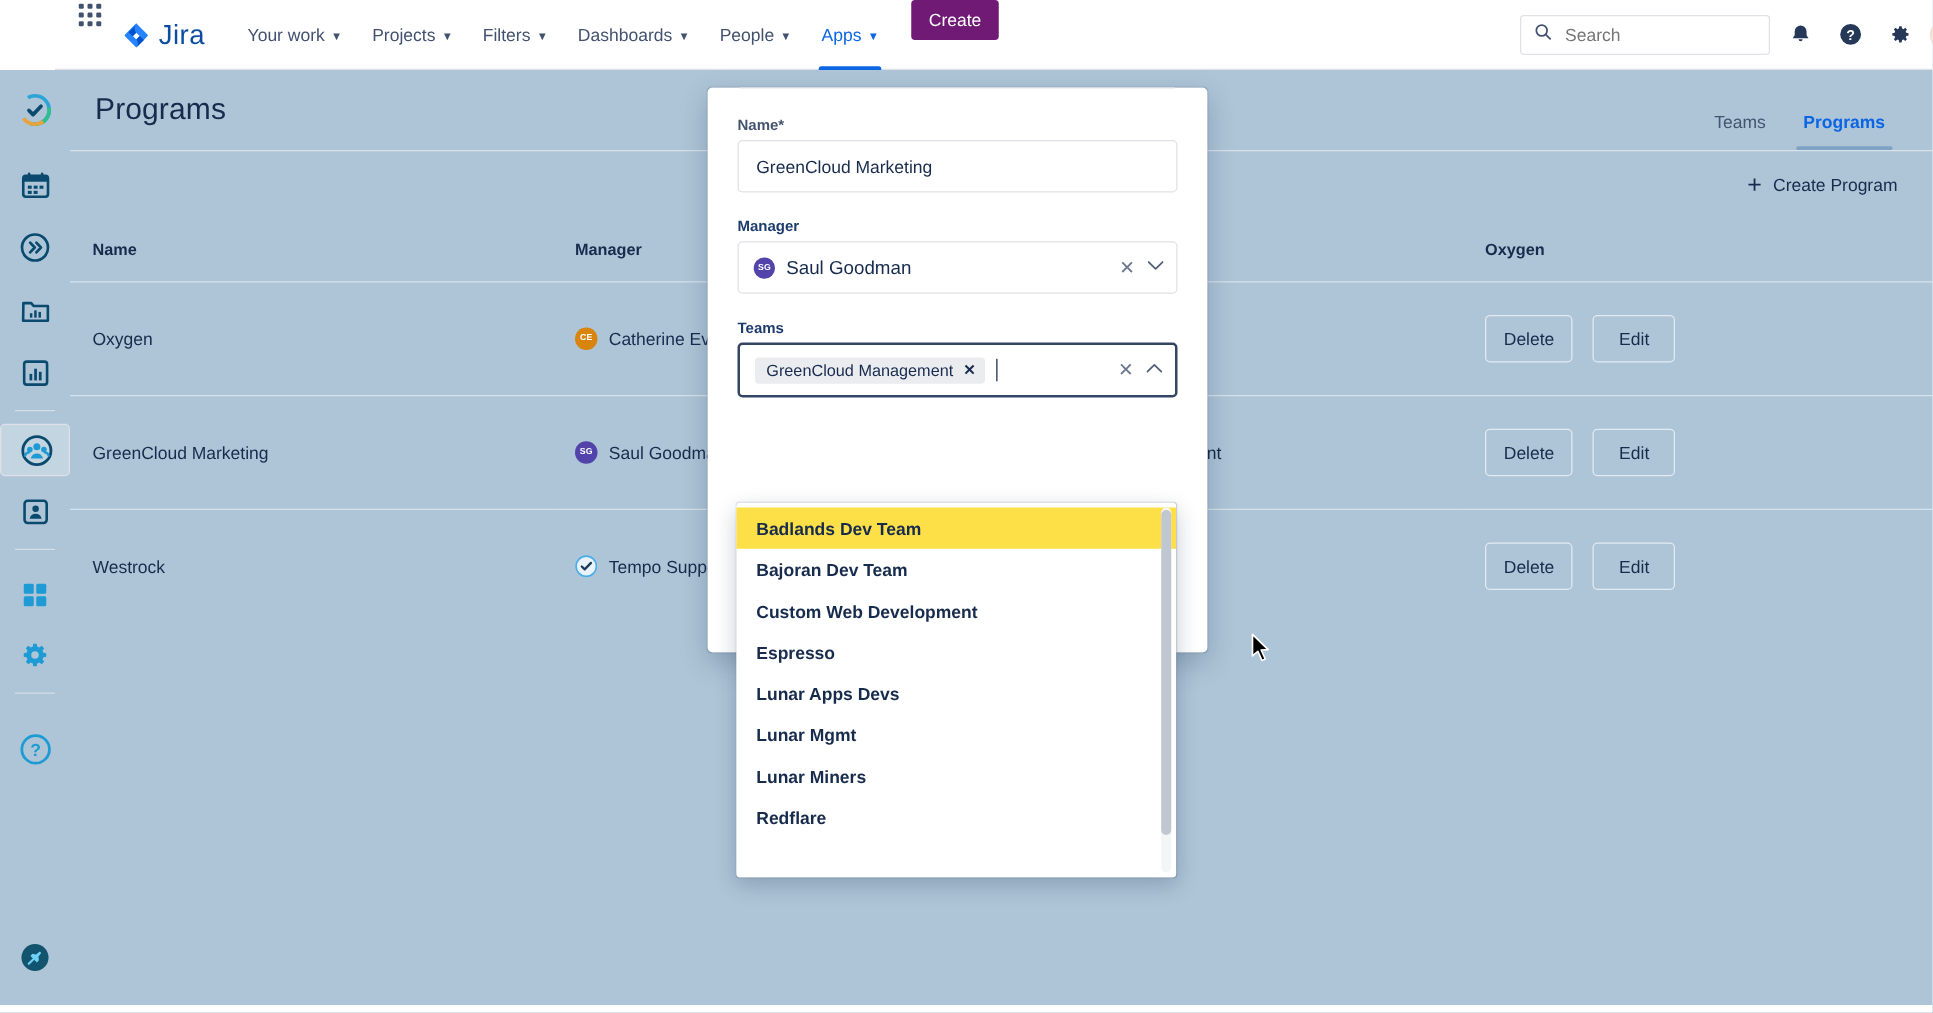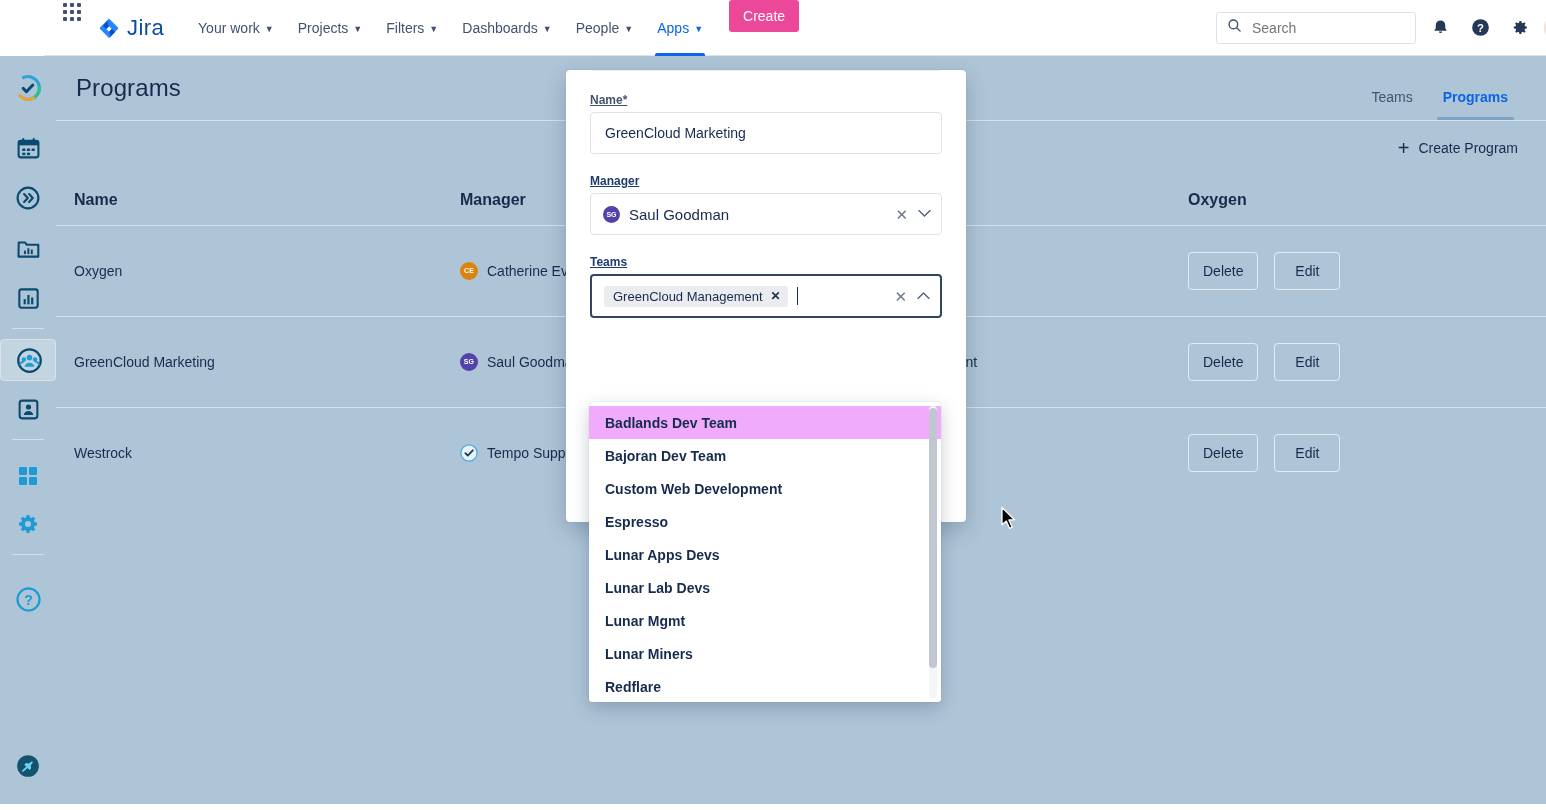"Create" .create-btn { background: #ec4899 -> #701a75 }
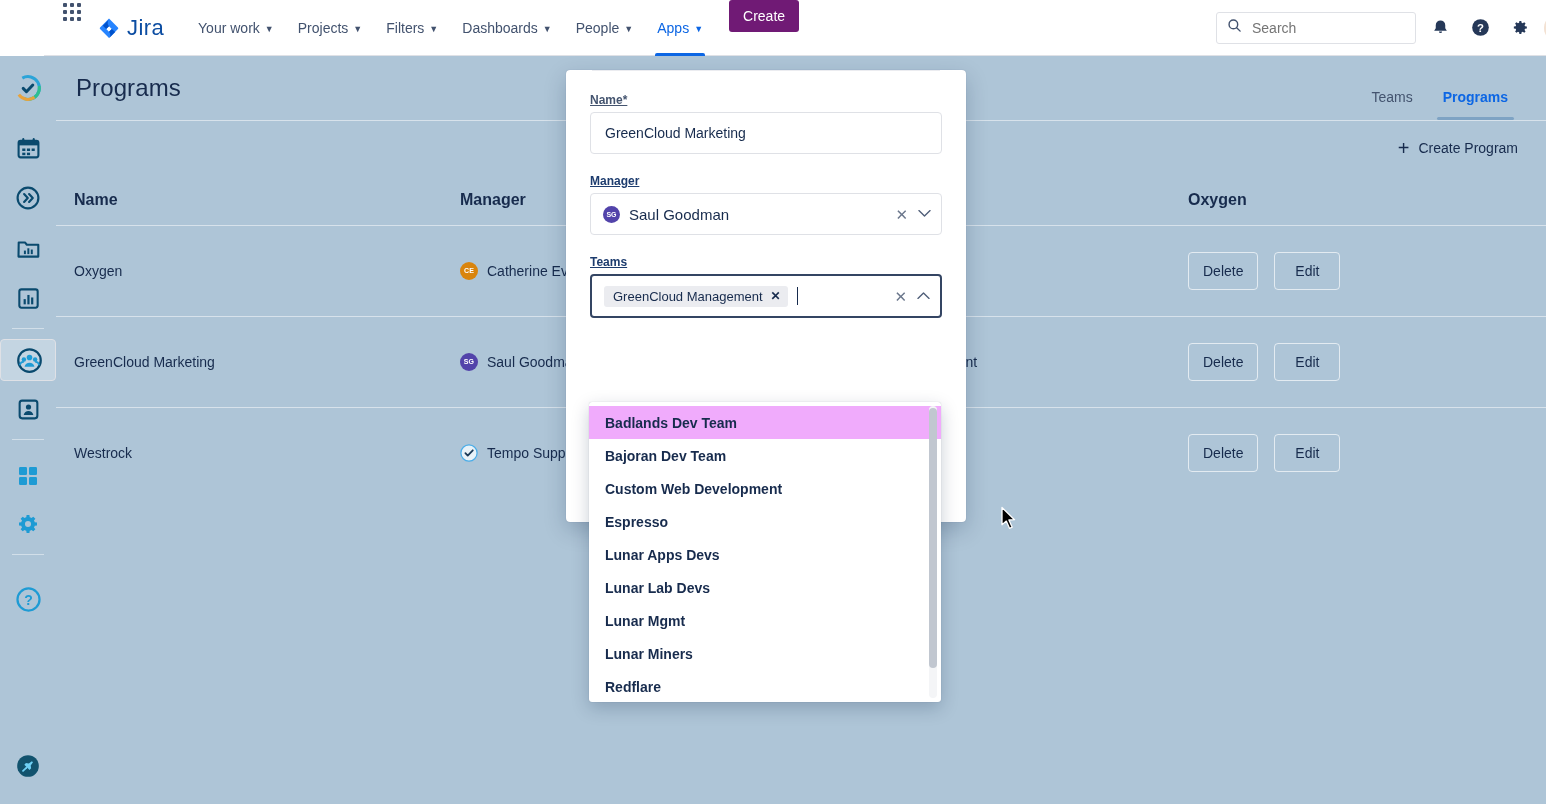"Name*" .fld-label { text-decoration: underline -> none }
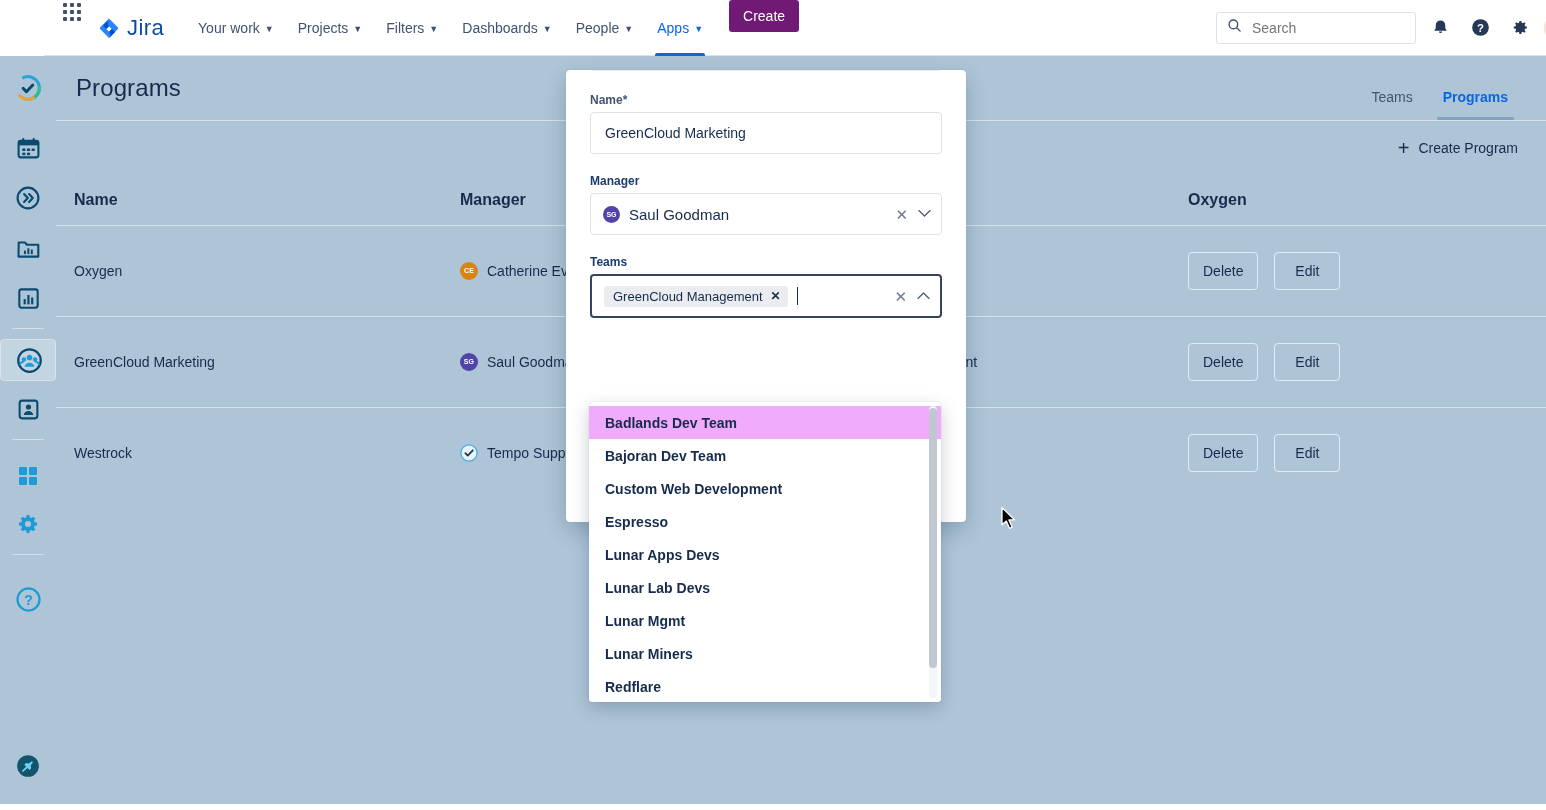"Name" table.progs th { font-size: 16px -> 13px }
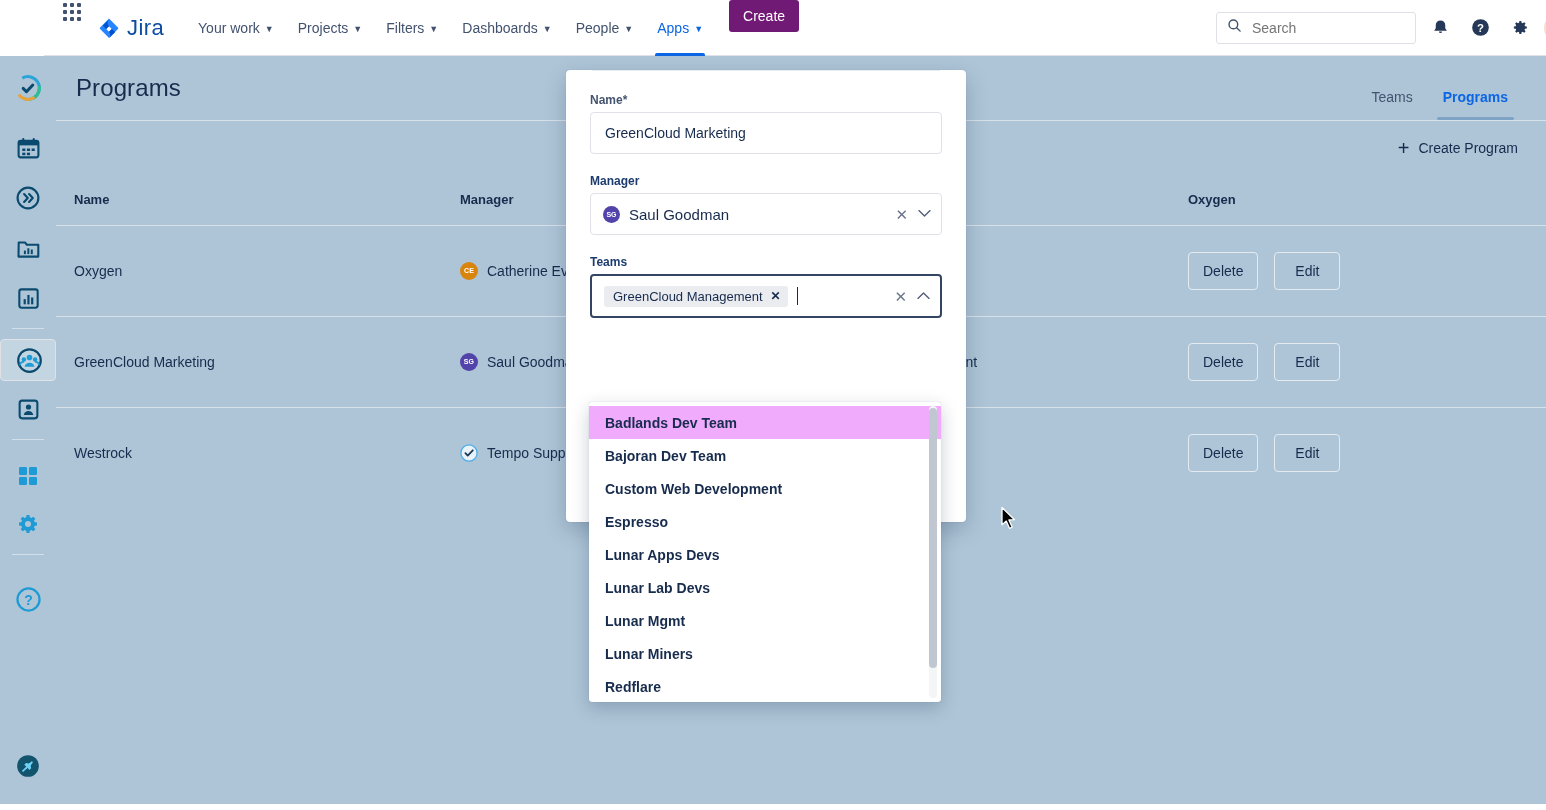"Badlands Dev Team" .dd-item.hover { background: #f0abfc -> #fde047 }
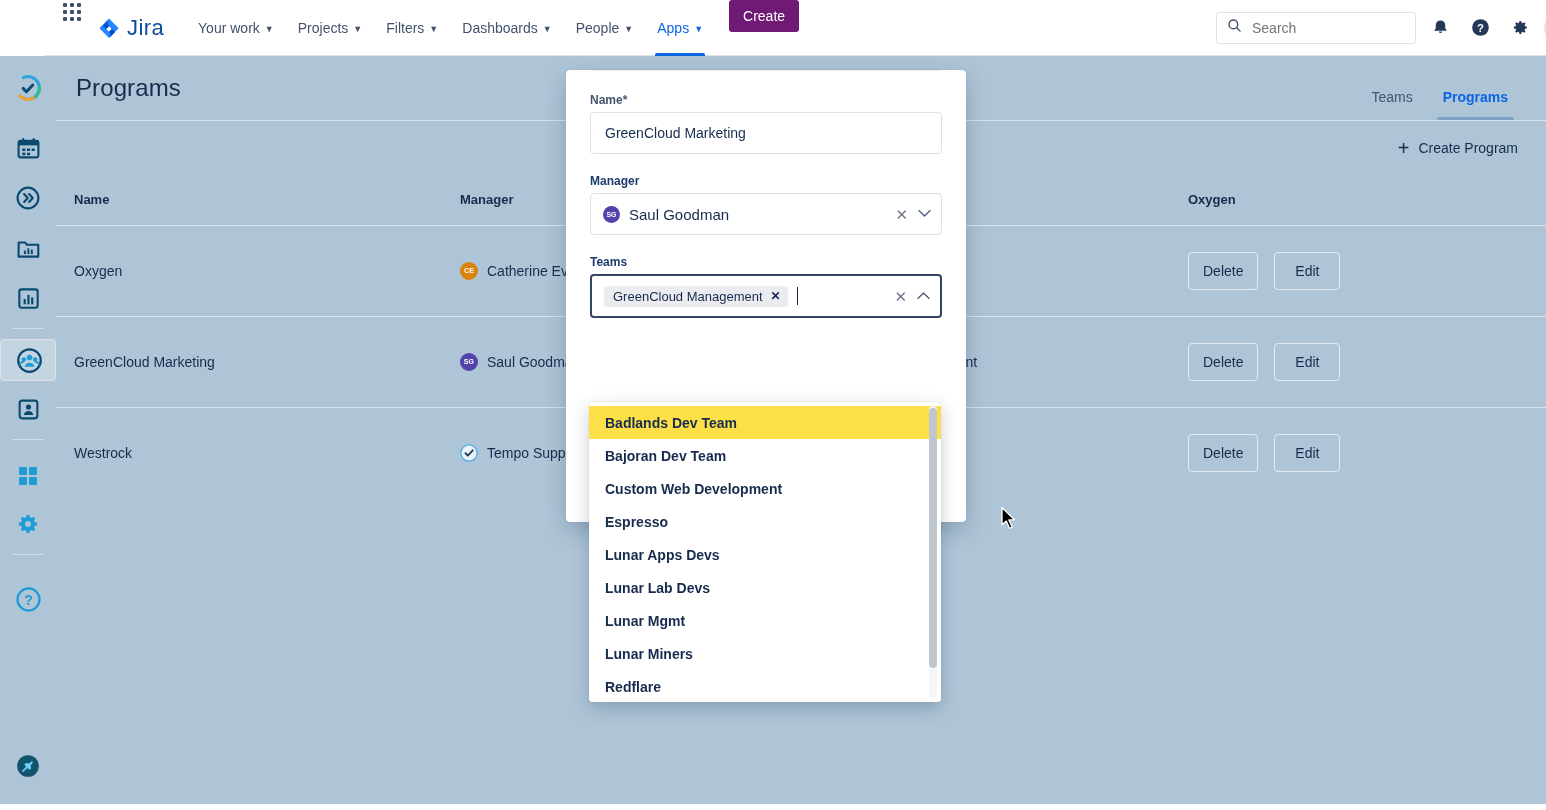"Lunar Lab Devs" div.dd-item { html: <div>Lunar Lab Devs</div> -> none }
